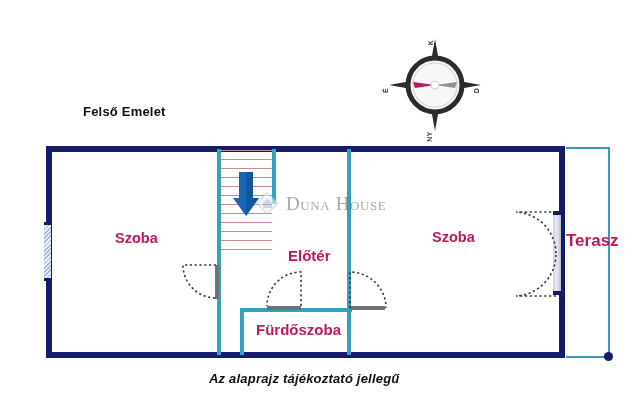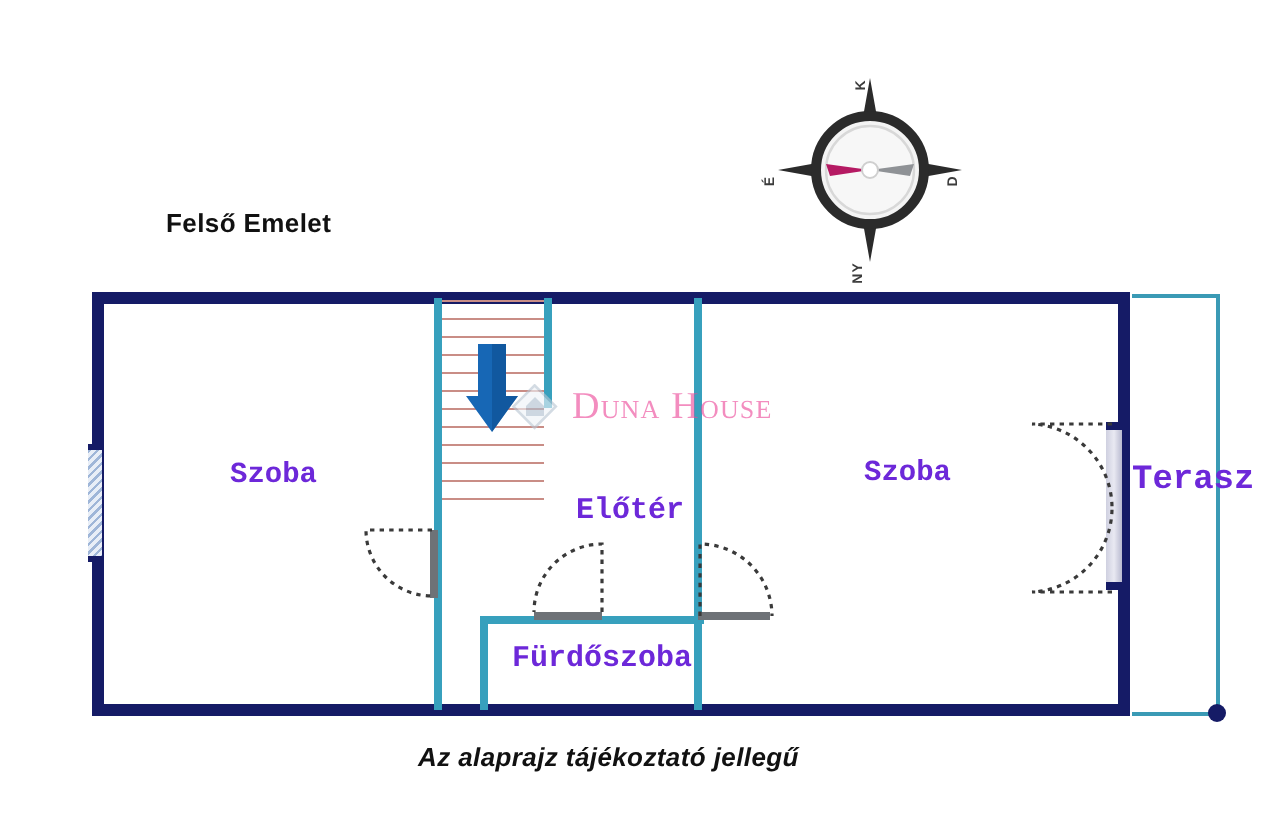"Duna House" #watermark-text { color: #ec4899 -> #737373 }
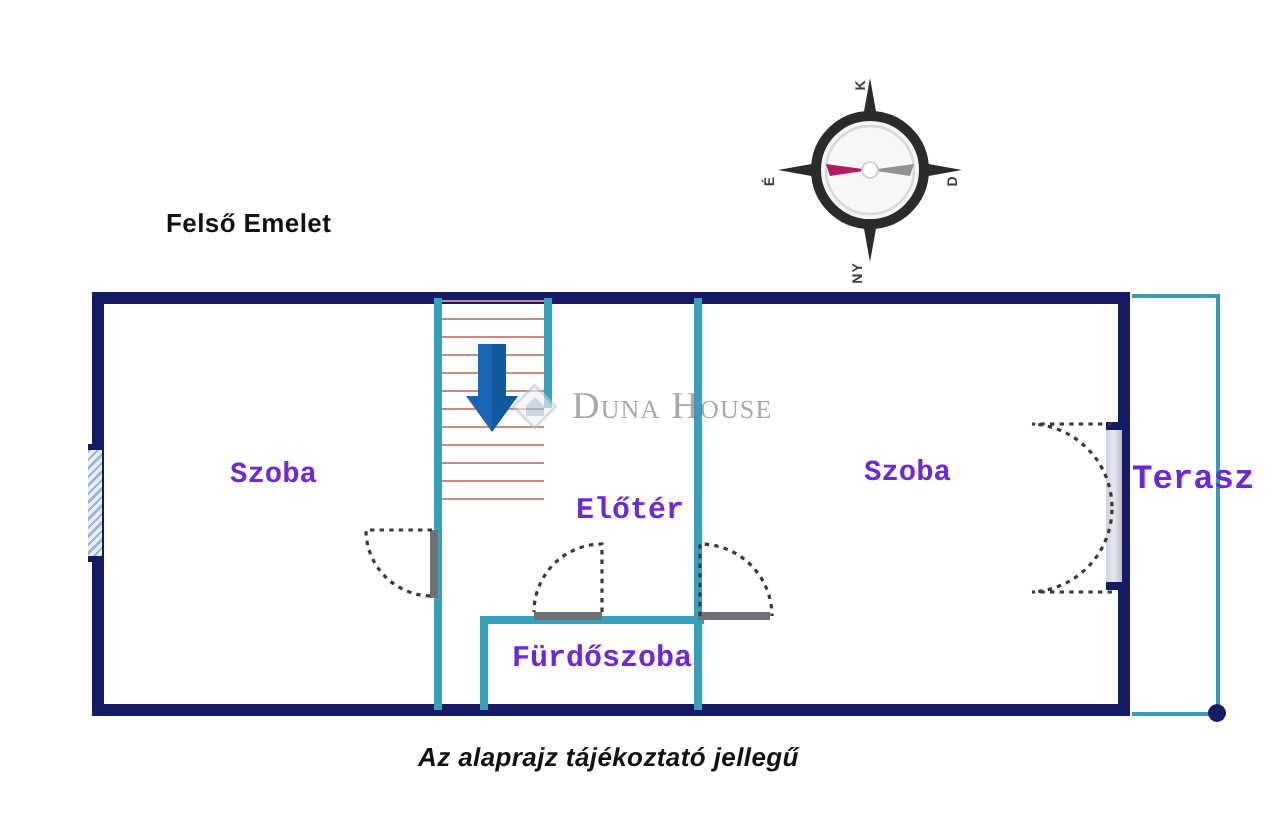"Szoba" .room-name { color: #6d28d9 -> #be185d; font-family: Liberation Mono, monospace -> Liberation Sans, sans-serif }
